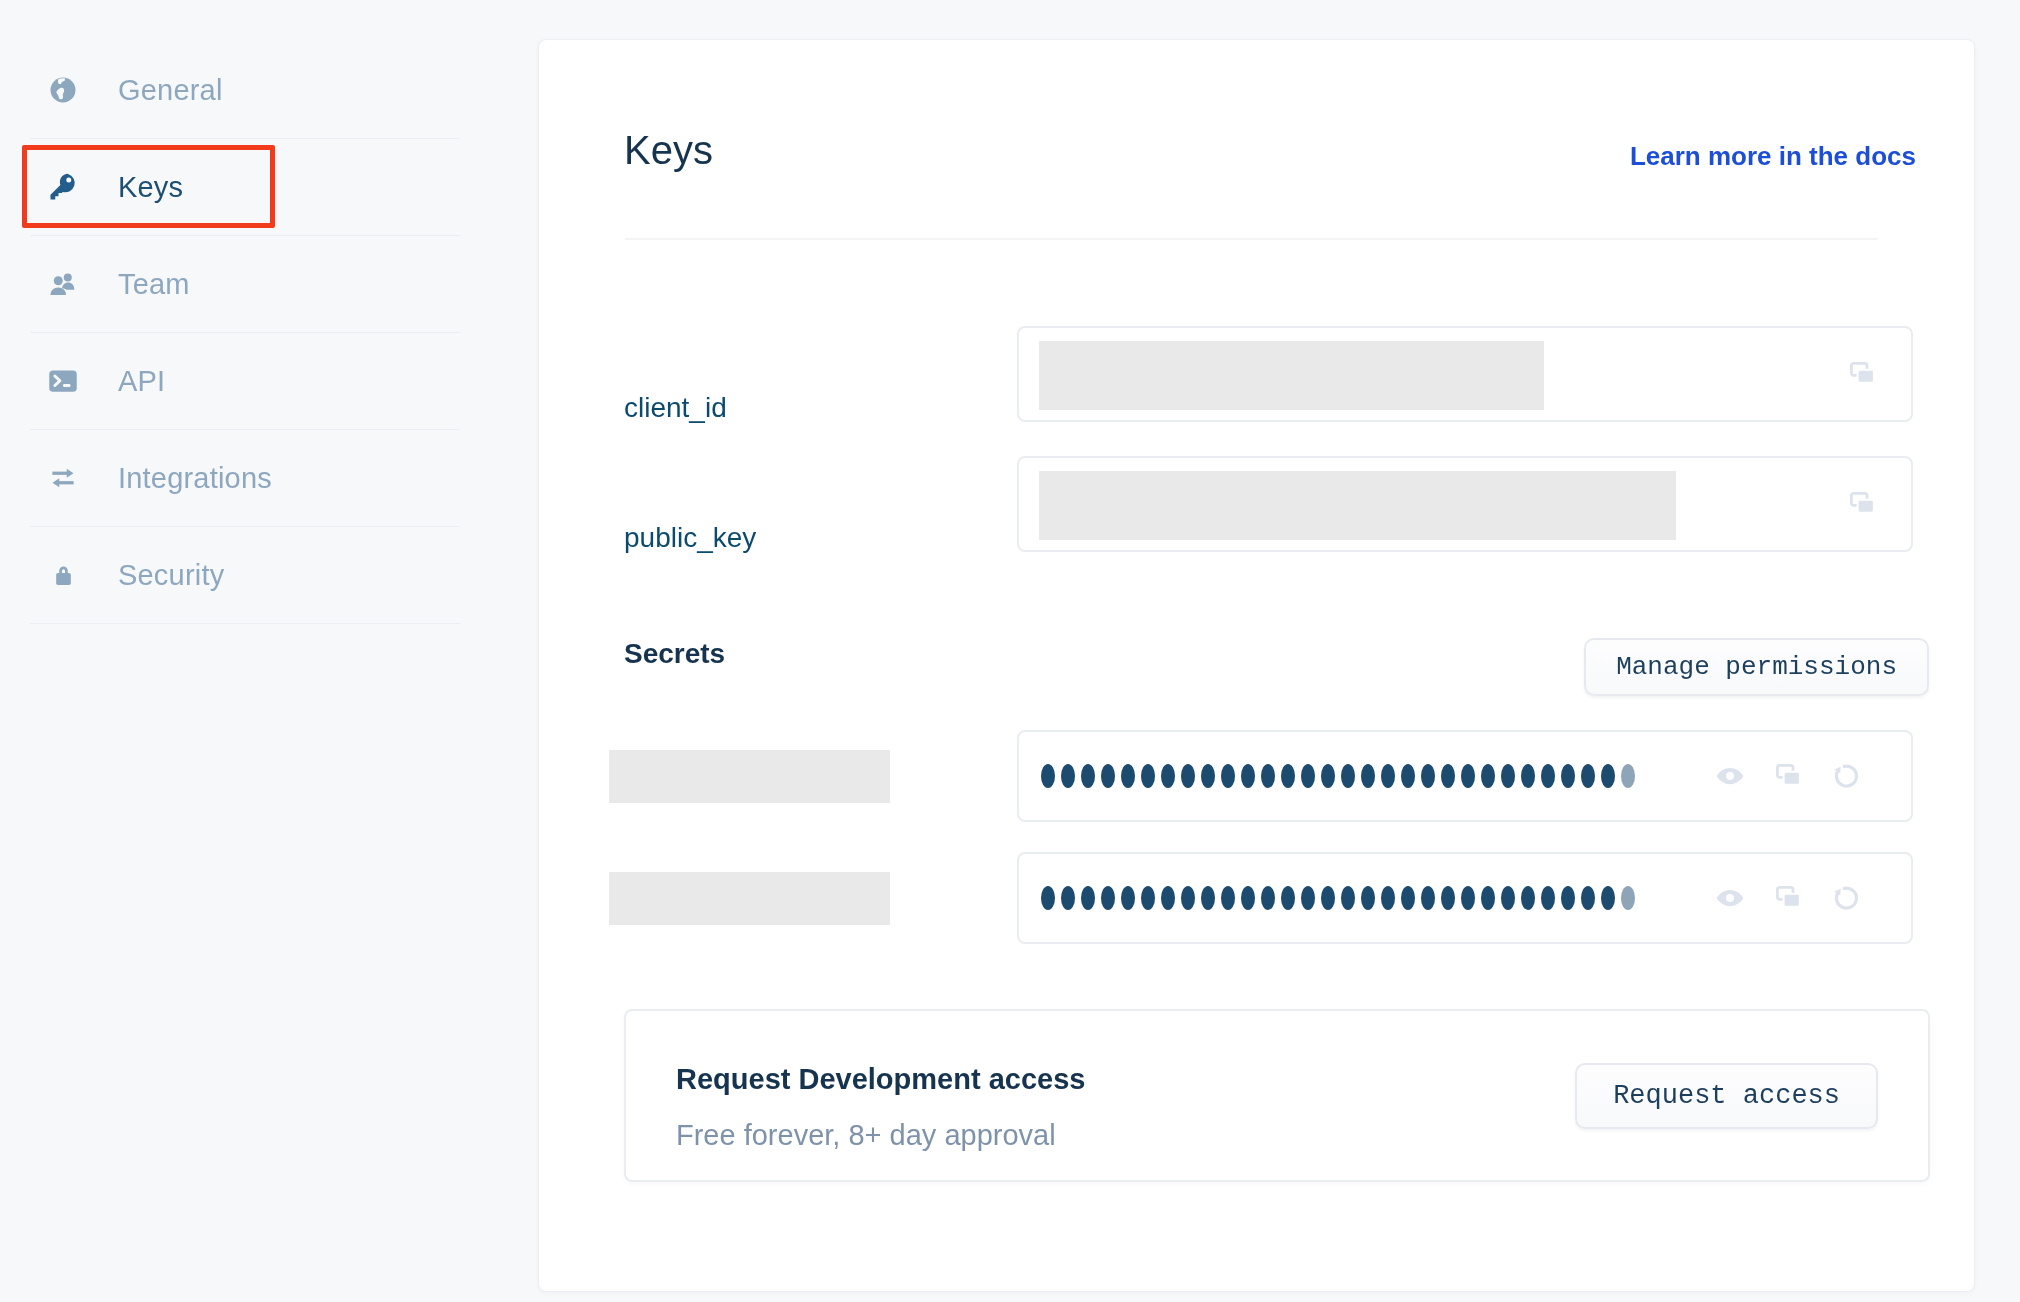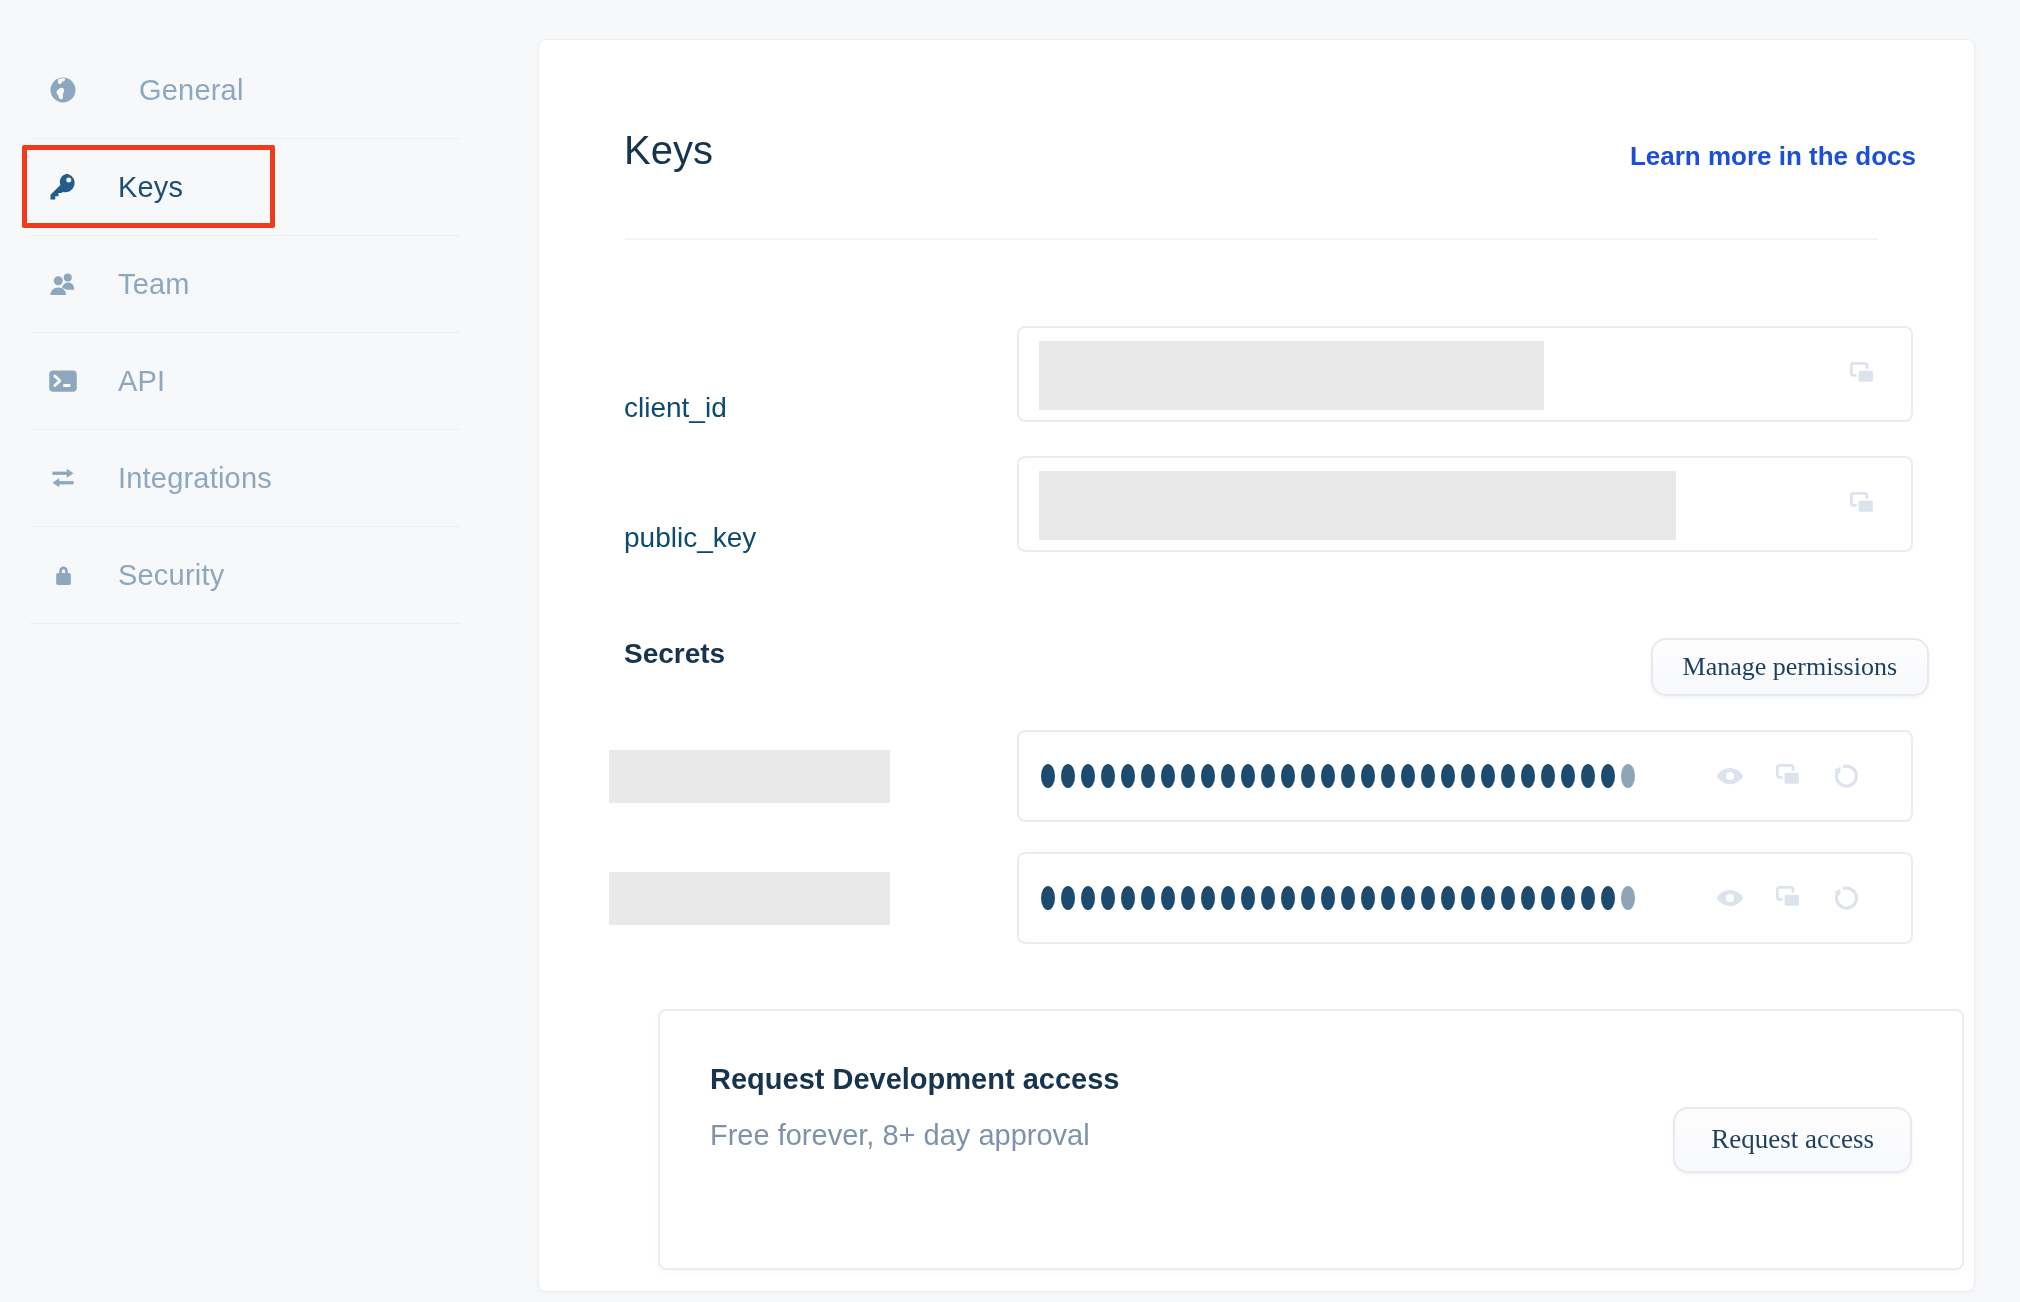"General" .nav-item:first-child { gap: 21px -> none }
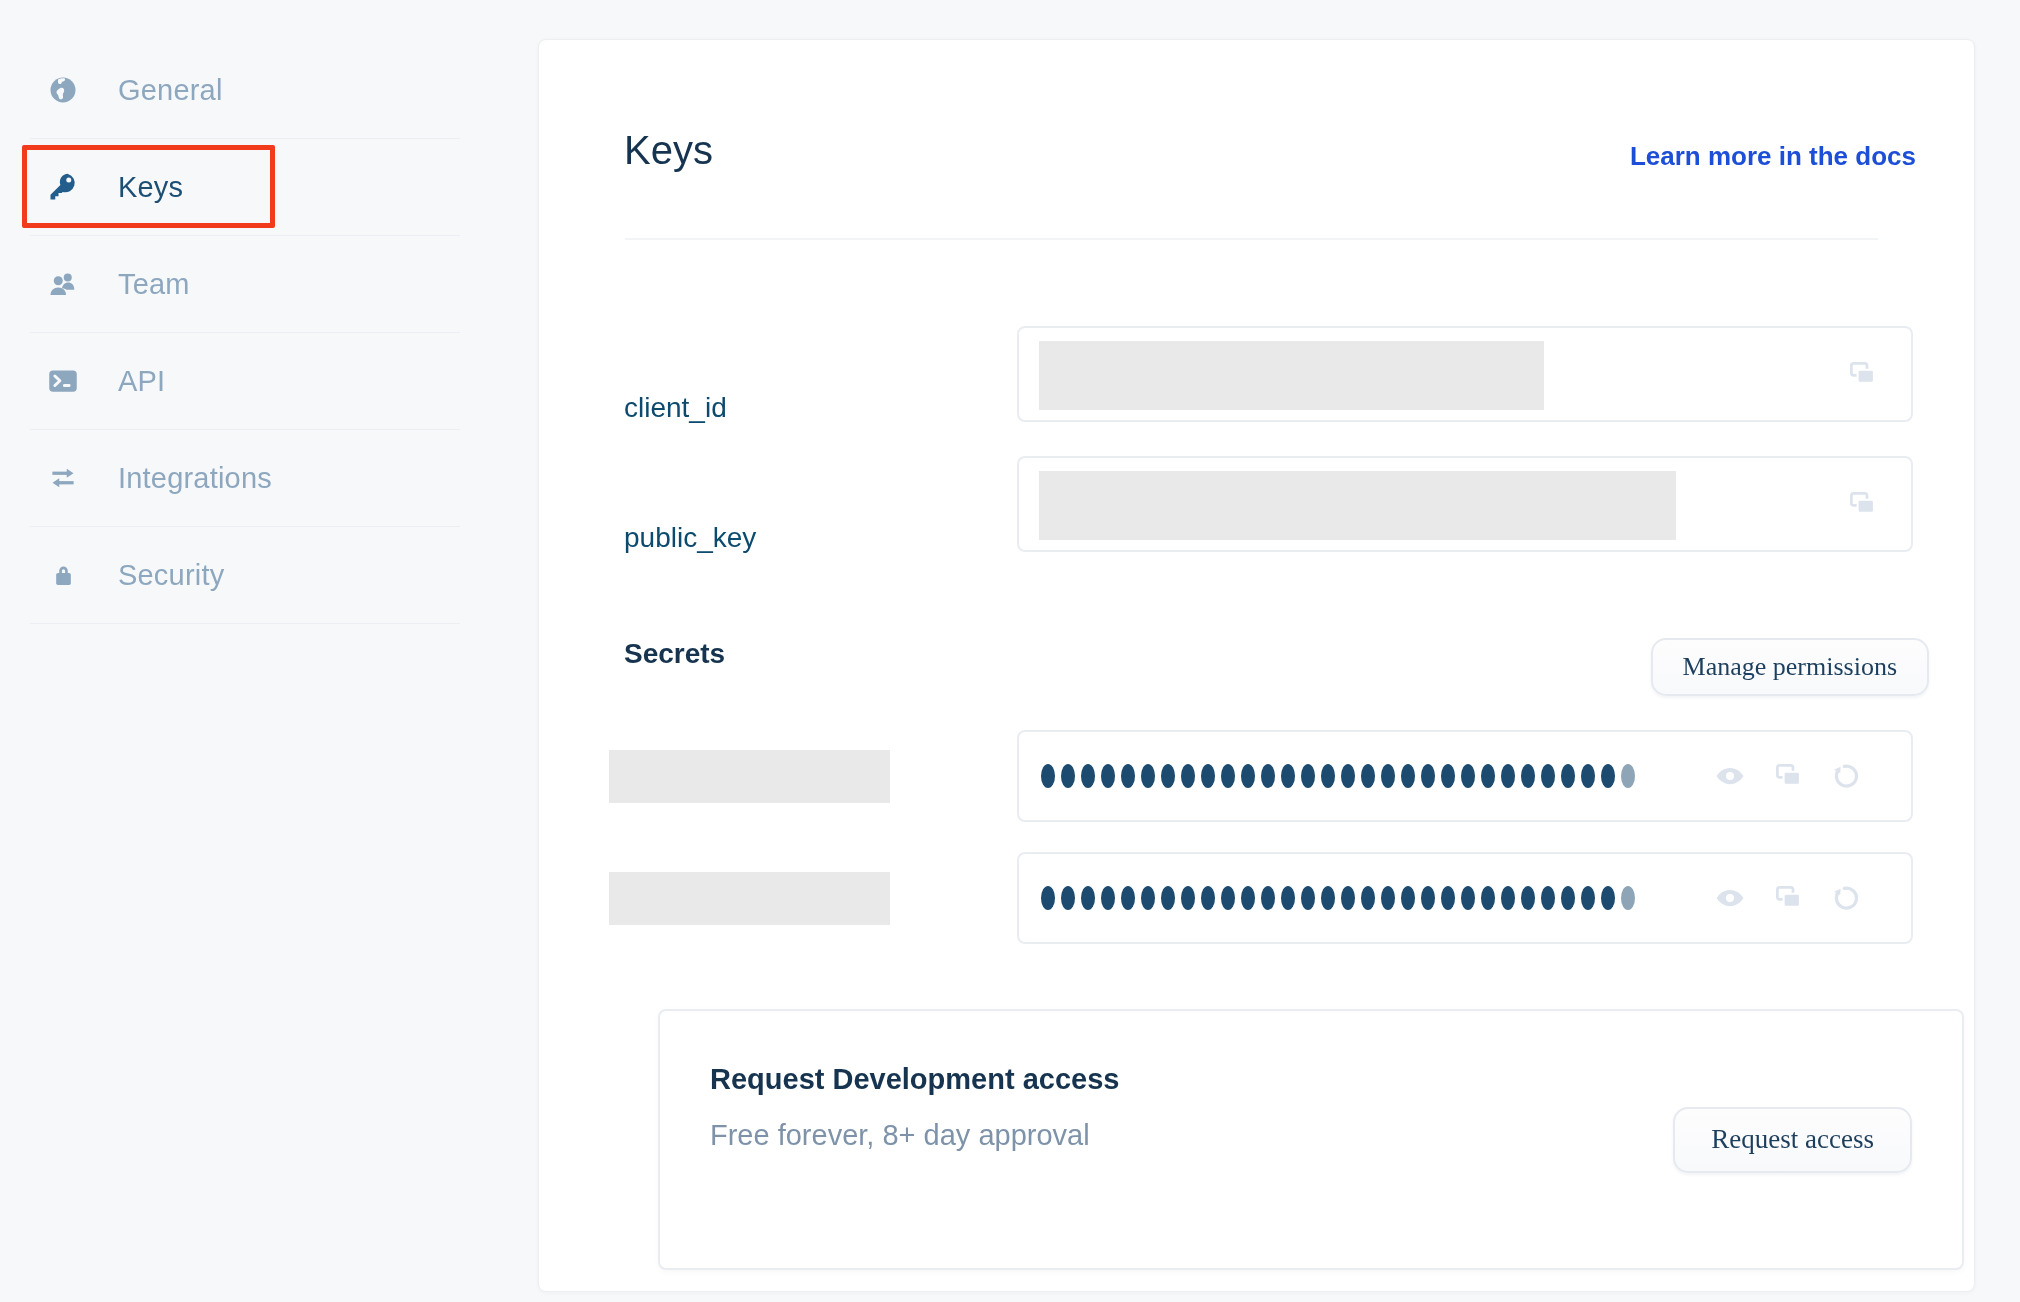"Manage permissions" .btn { border-radius: 15px -> 10px; font-family: Liberation Serif, serif -> Liberation Mono, monospace }
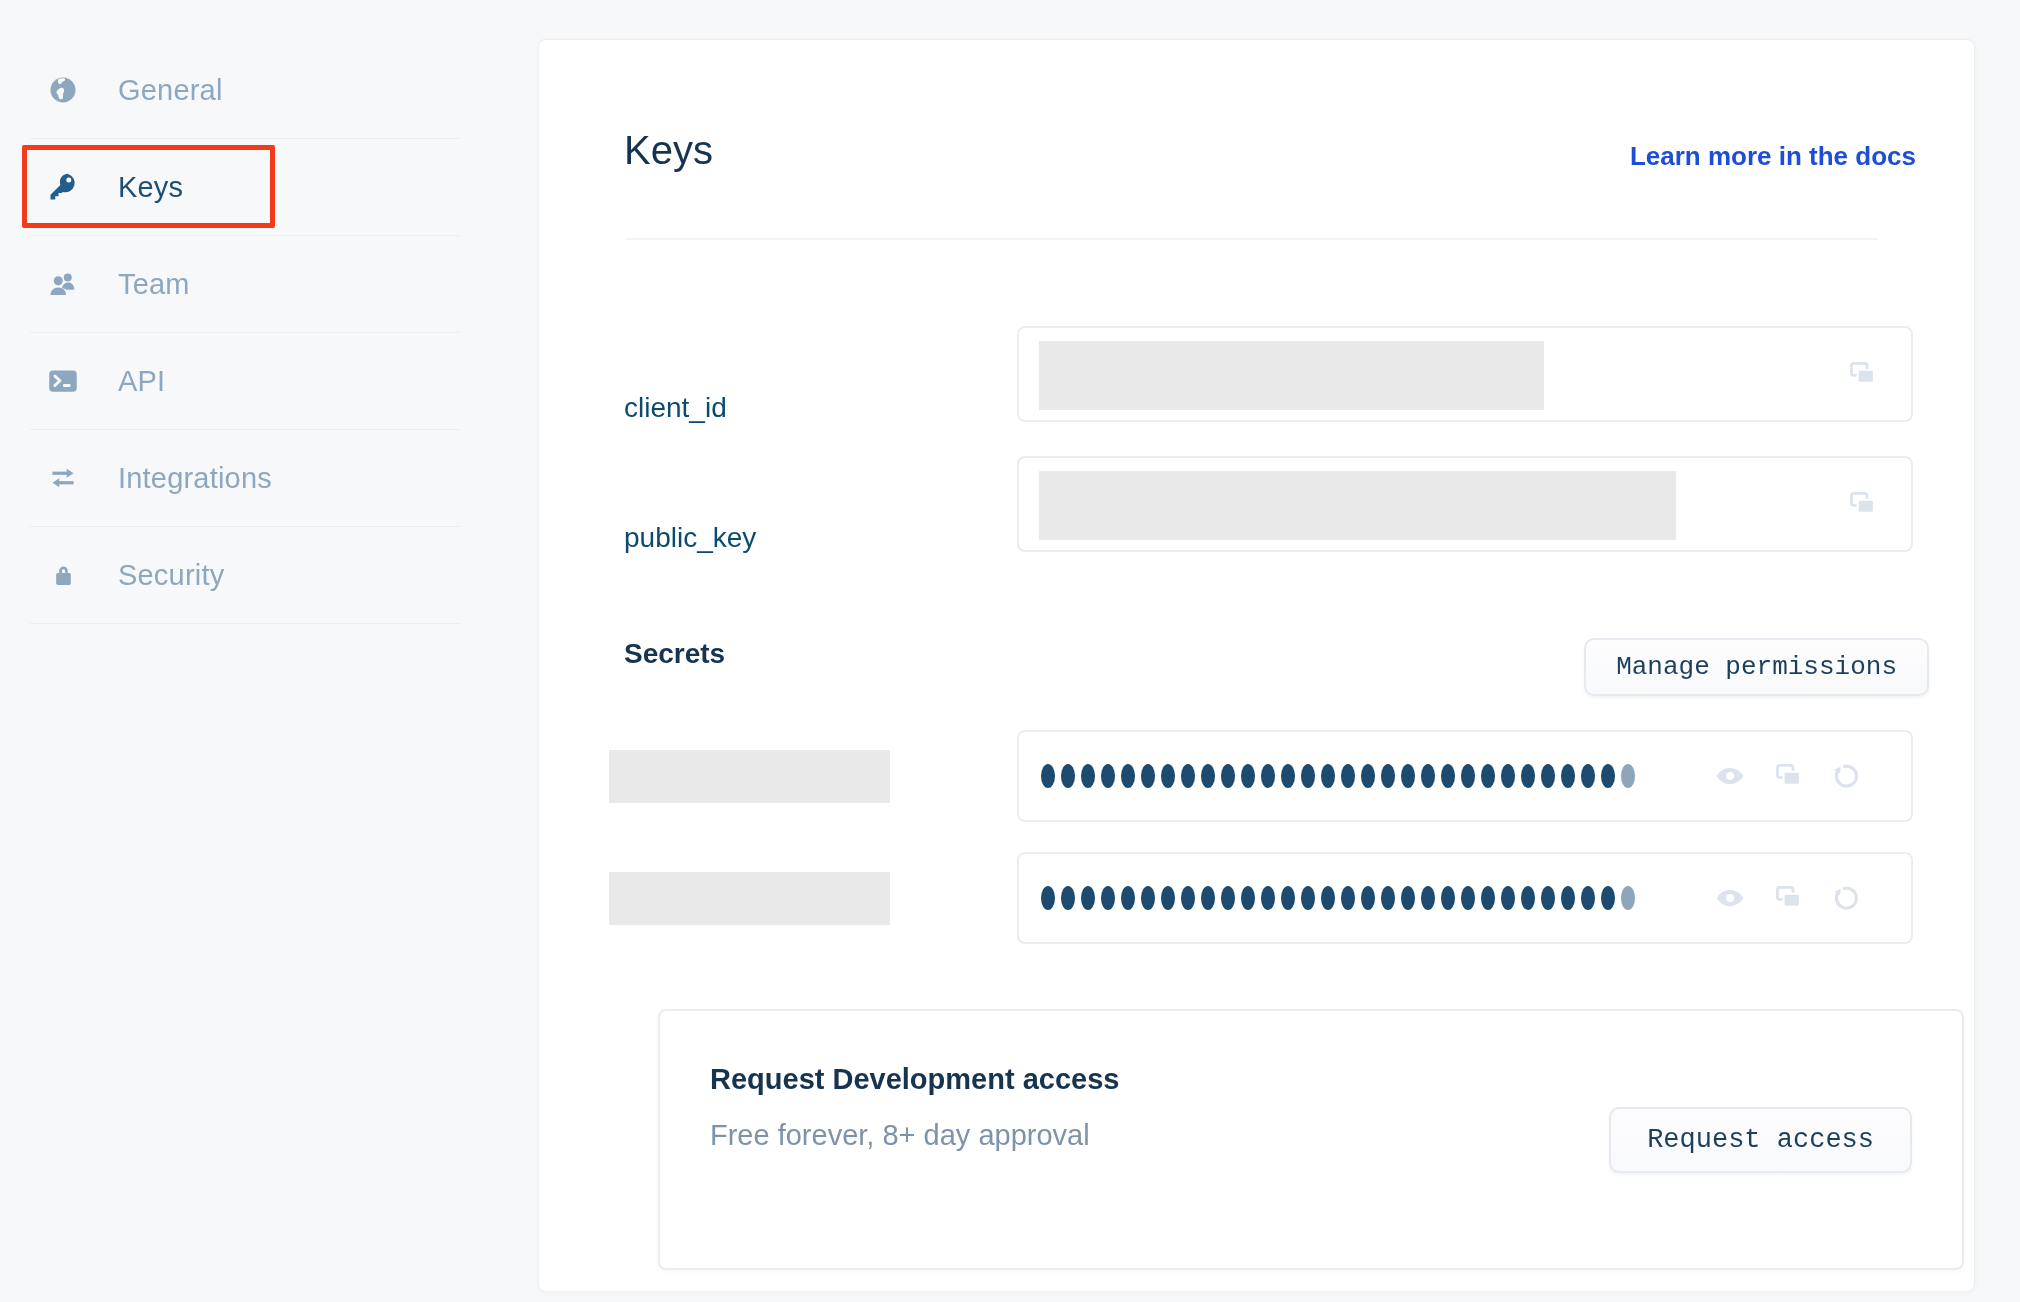"Request Development access" .request-card { height: 261px -> 173px; margin-left: 34px -> none }
